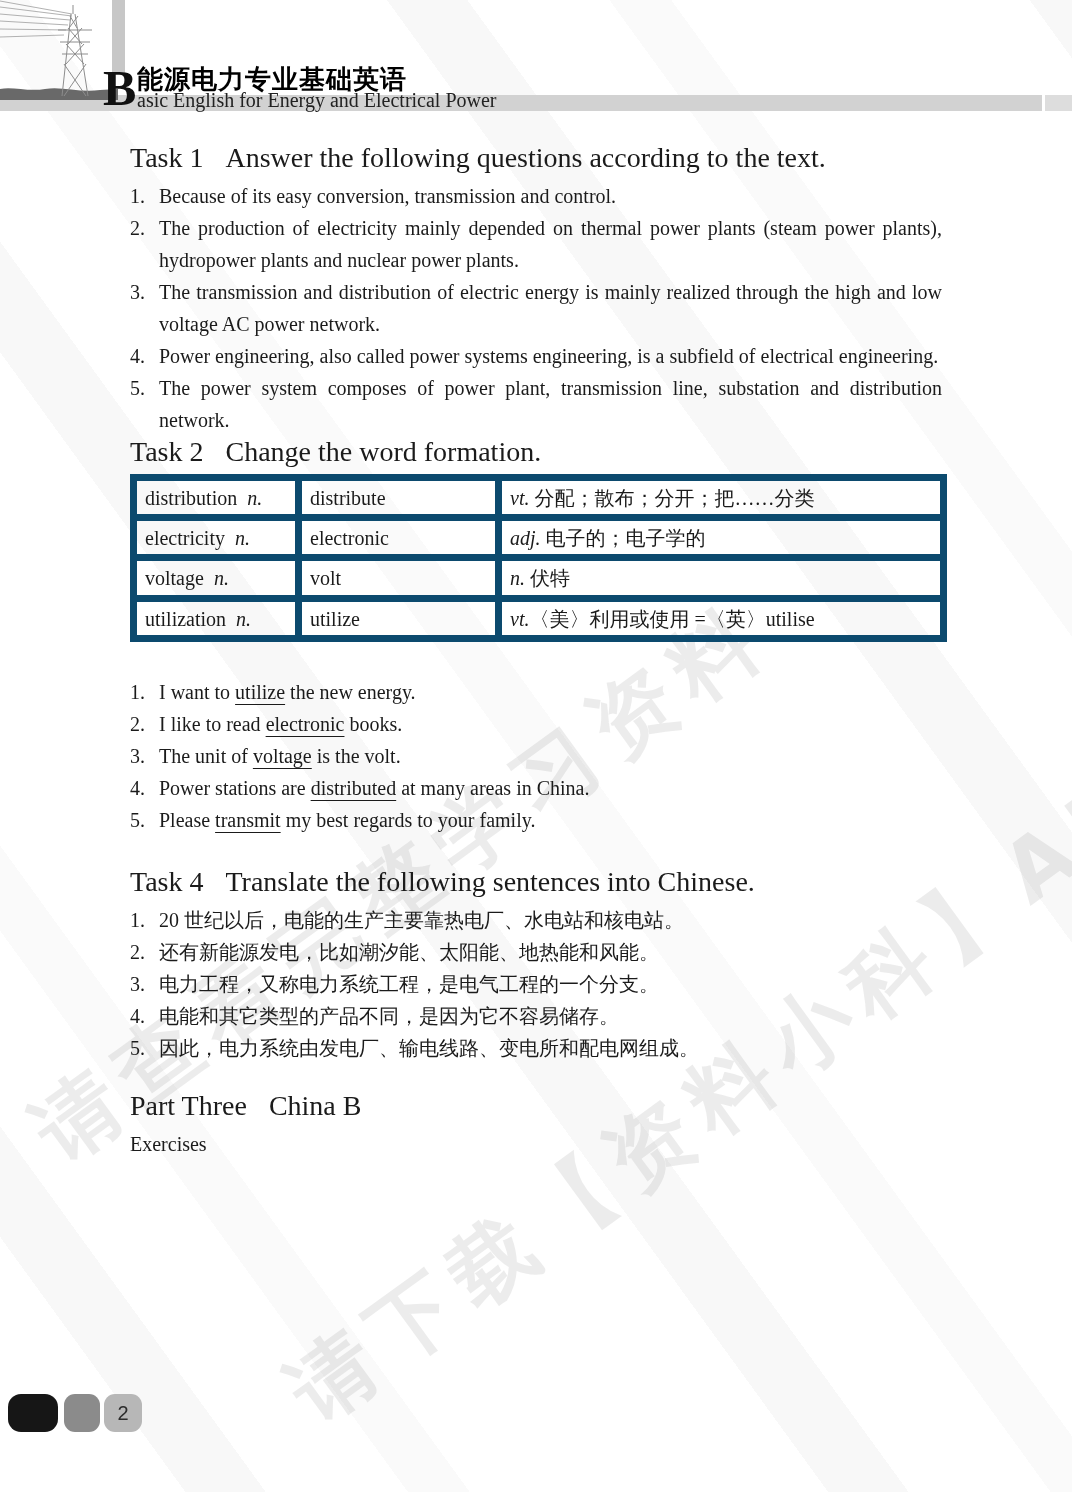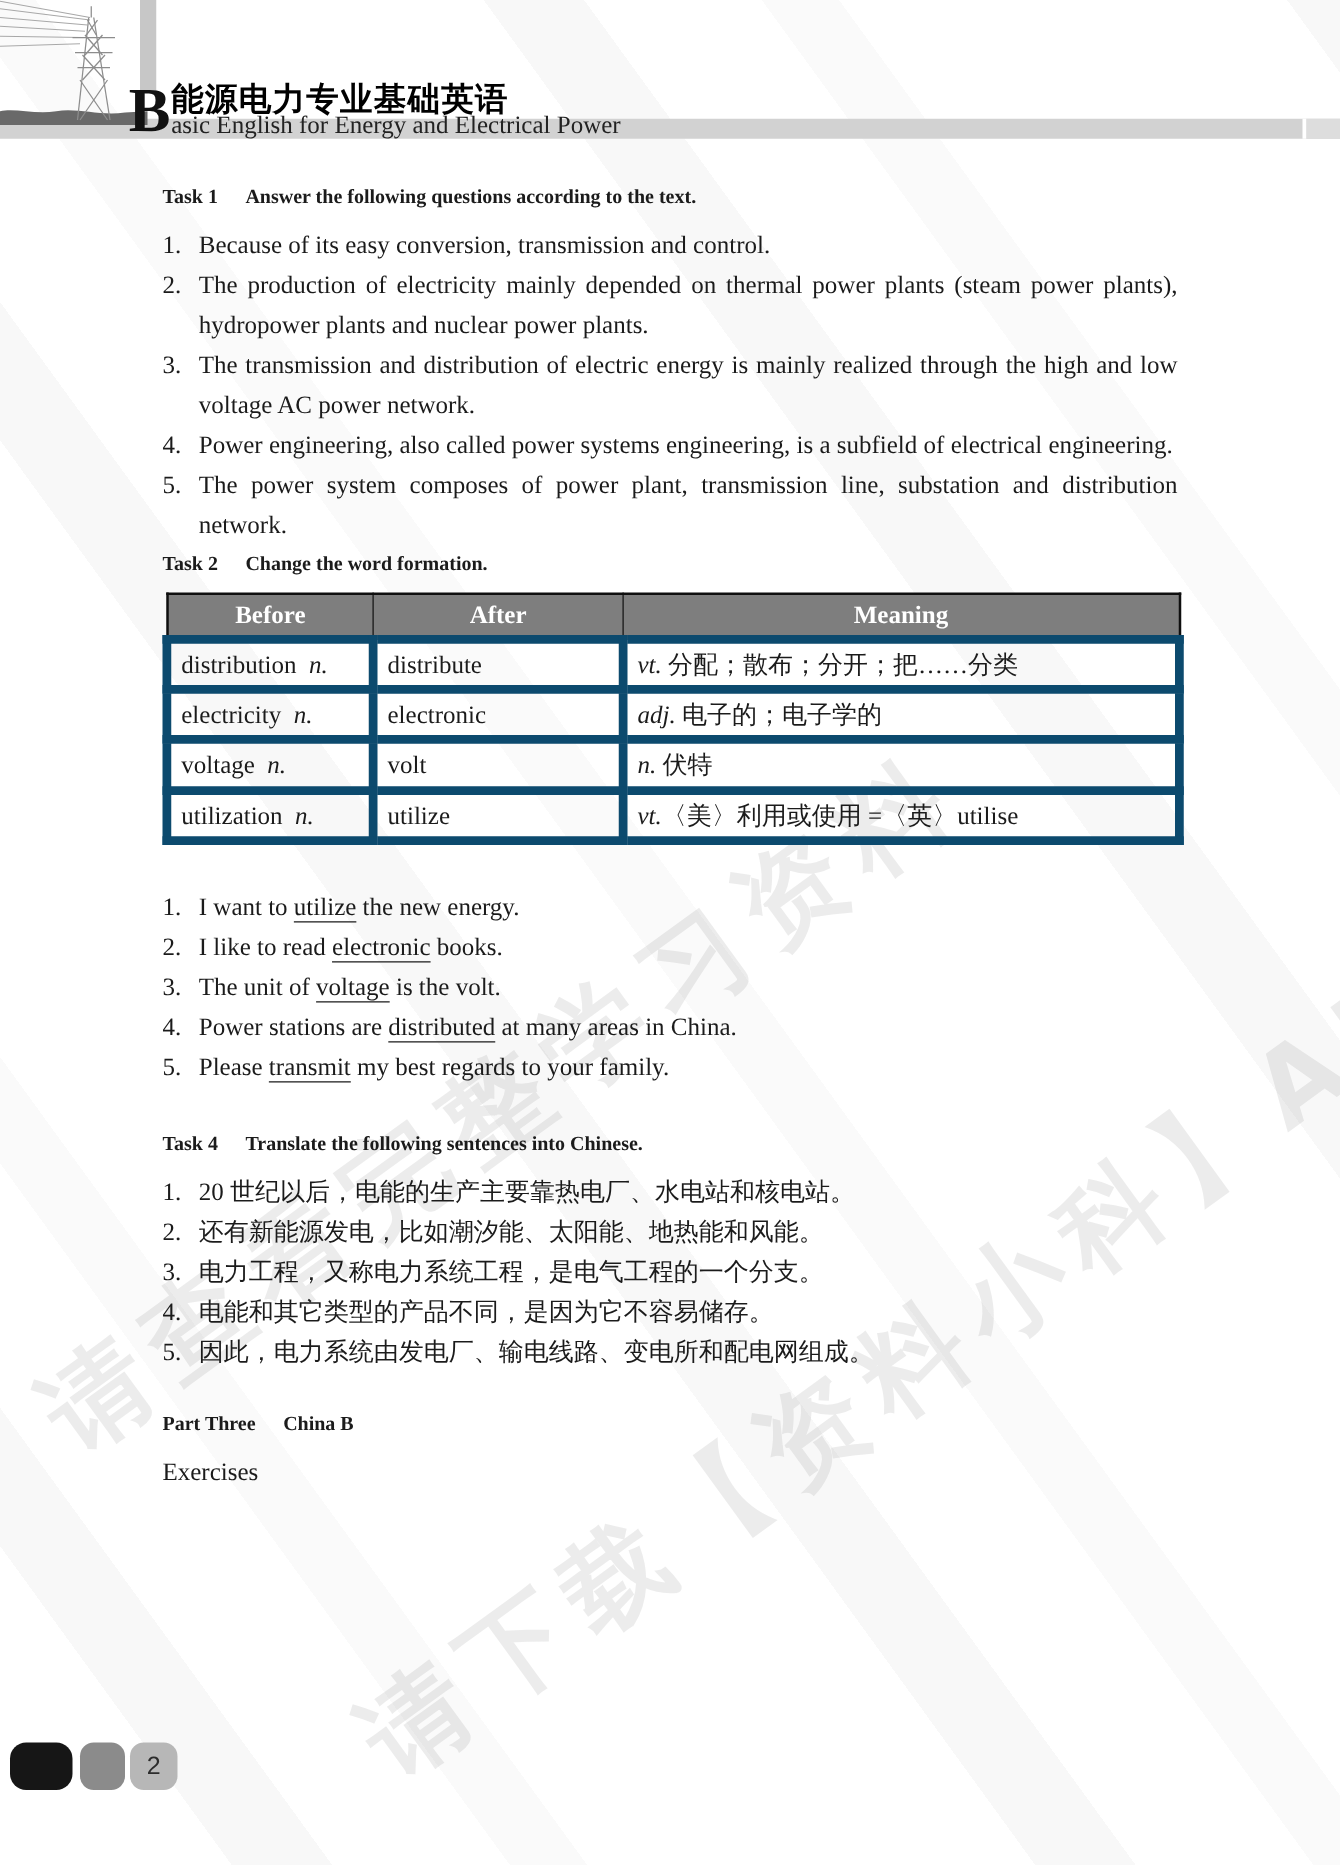"Task 1 Answer the following" .thead-line { font-size: 16px -> 28px; font-weight: 700 -> 400 }
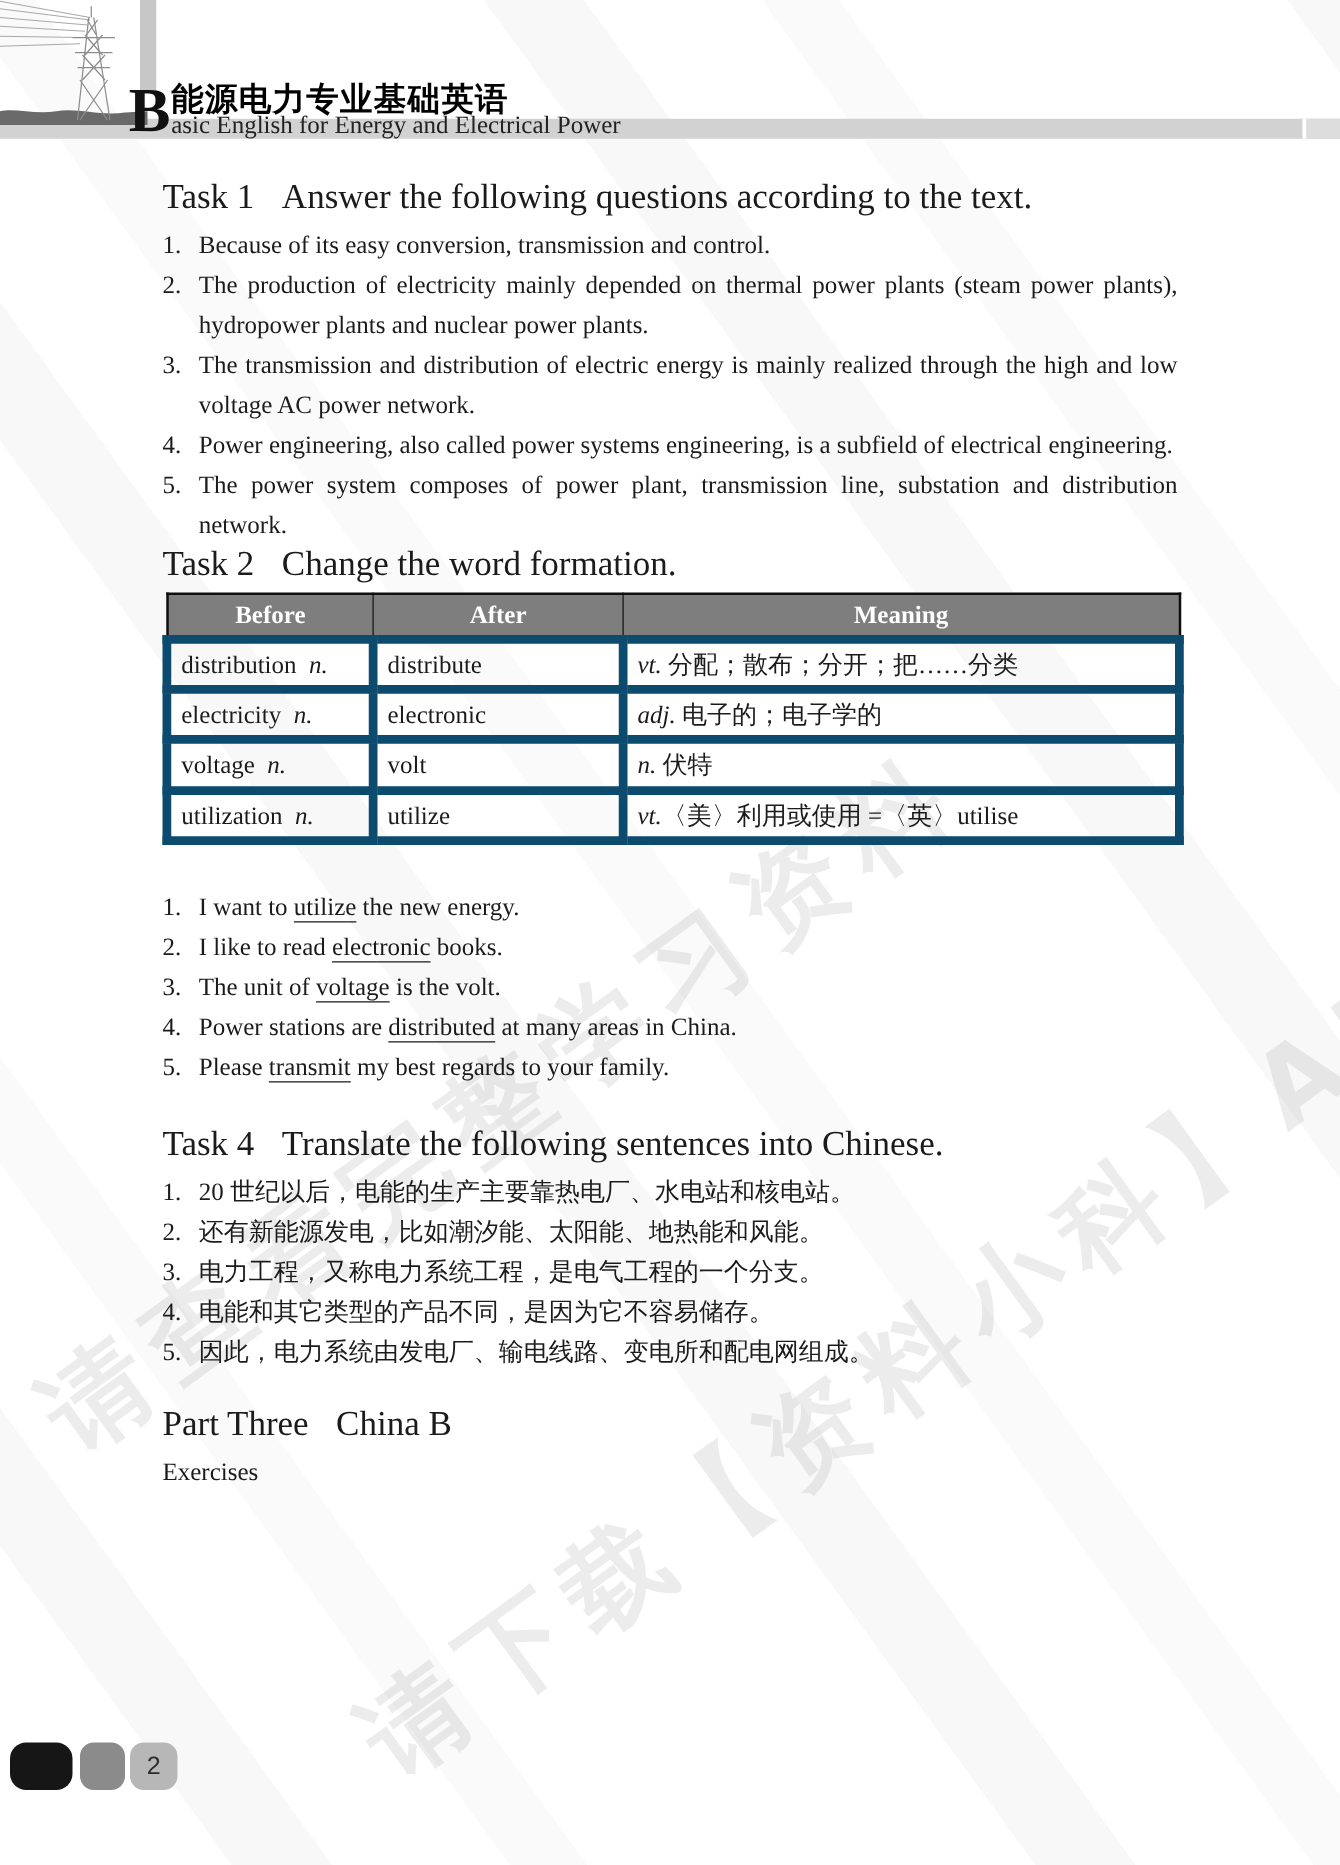"Before" tr { html: <tr> <th>Before</th> <th>After</th> <th>Meaning</th> </tr> -> none }
